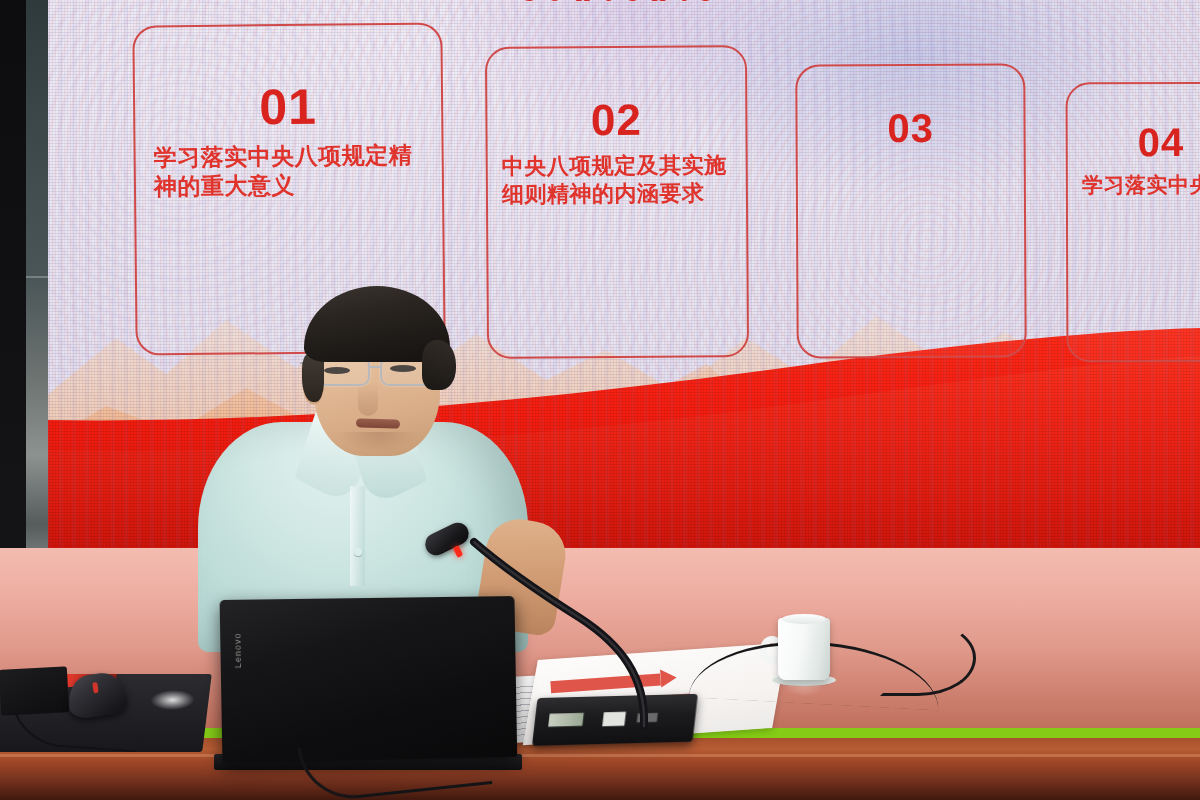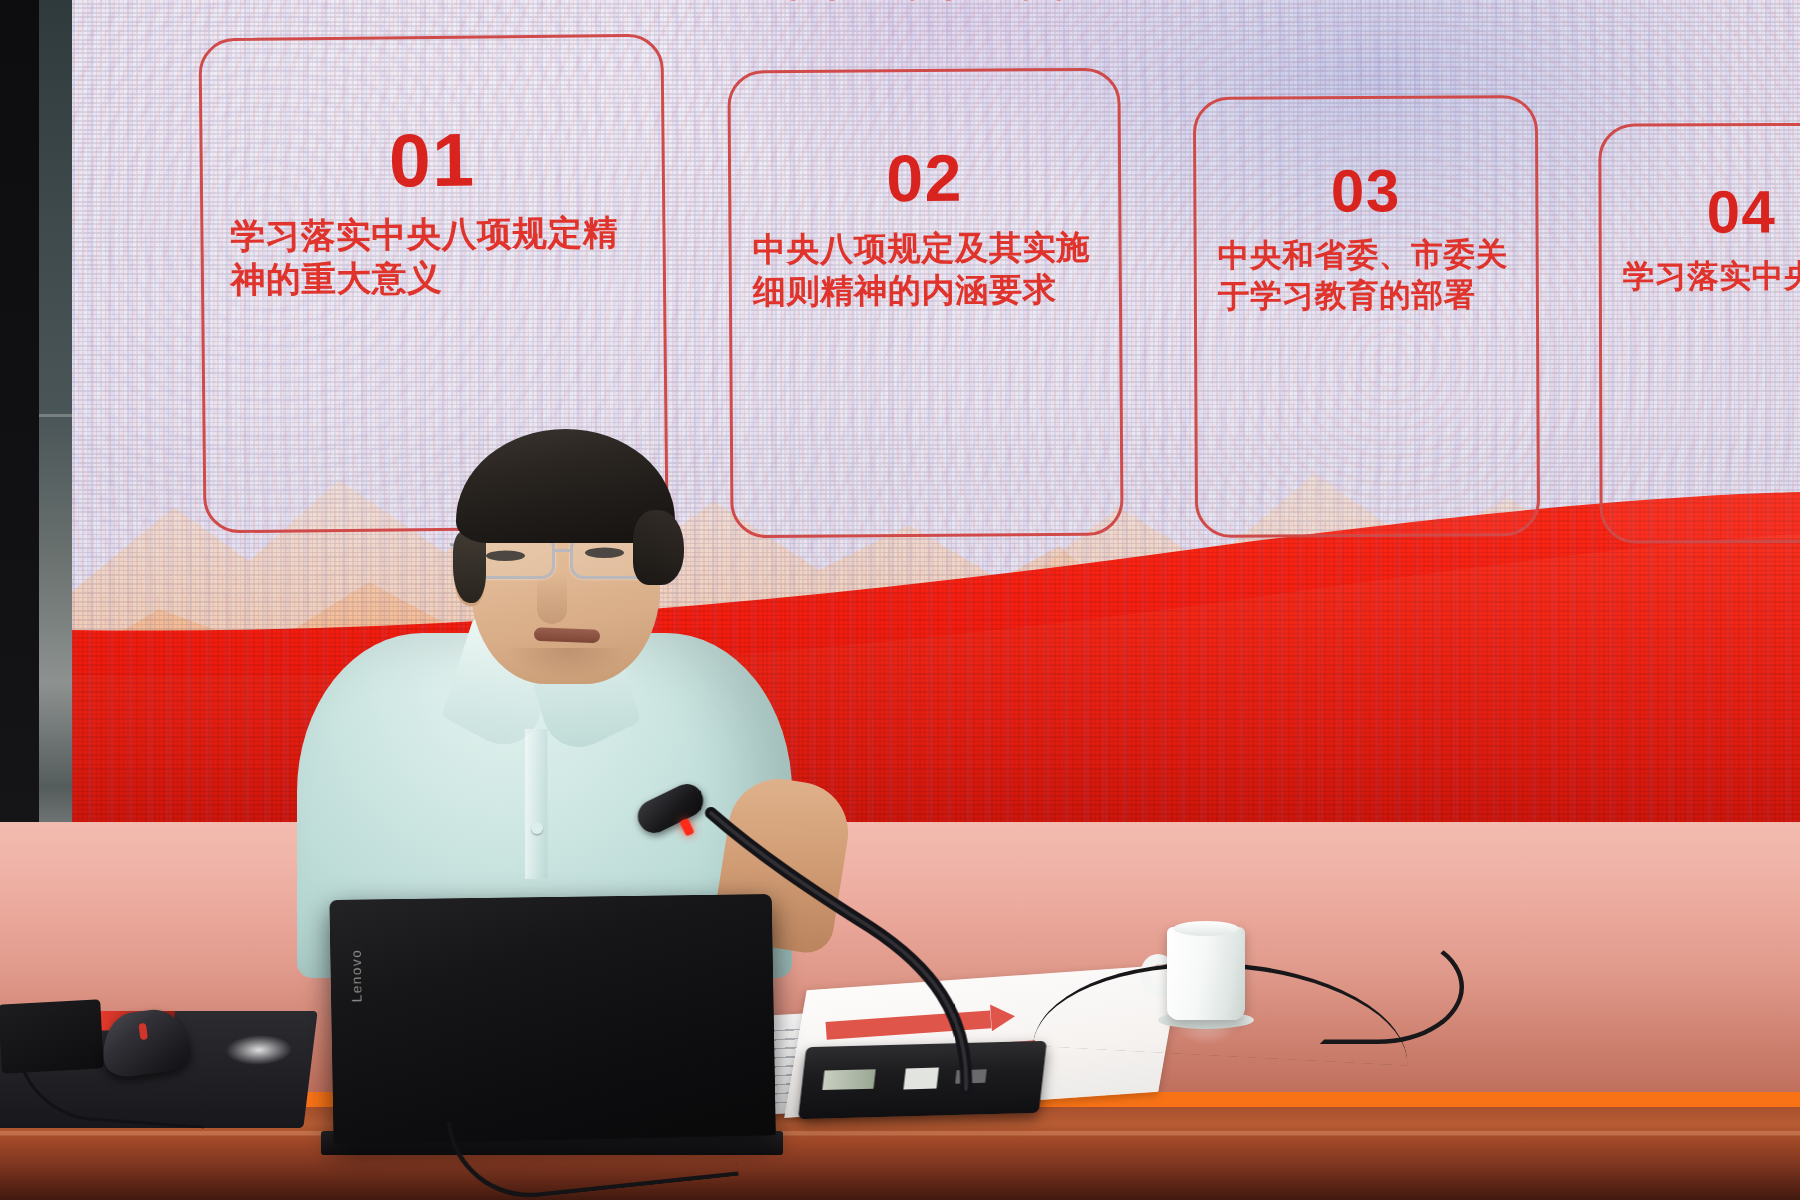"01" .scene { background: #f97316 -> #84cc16 }
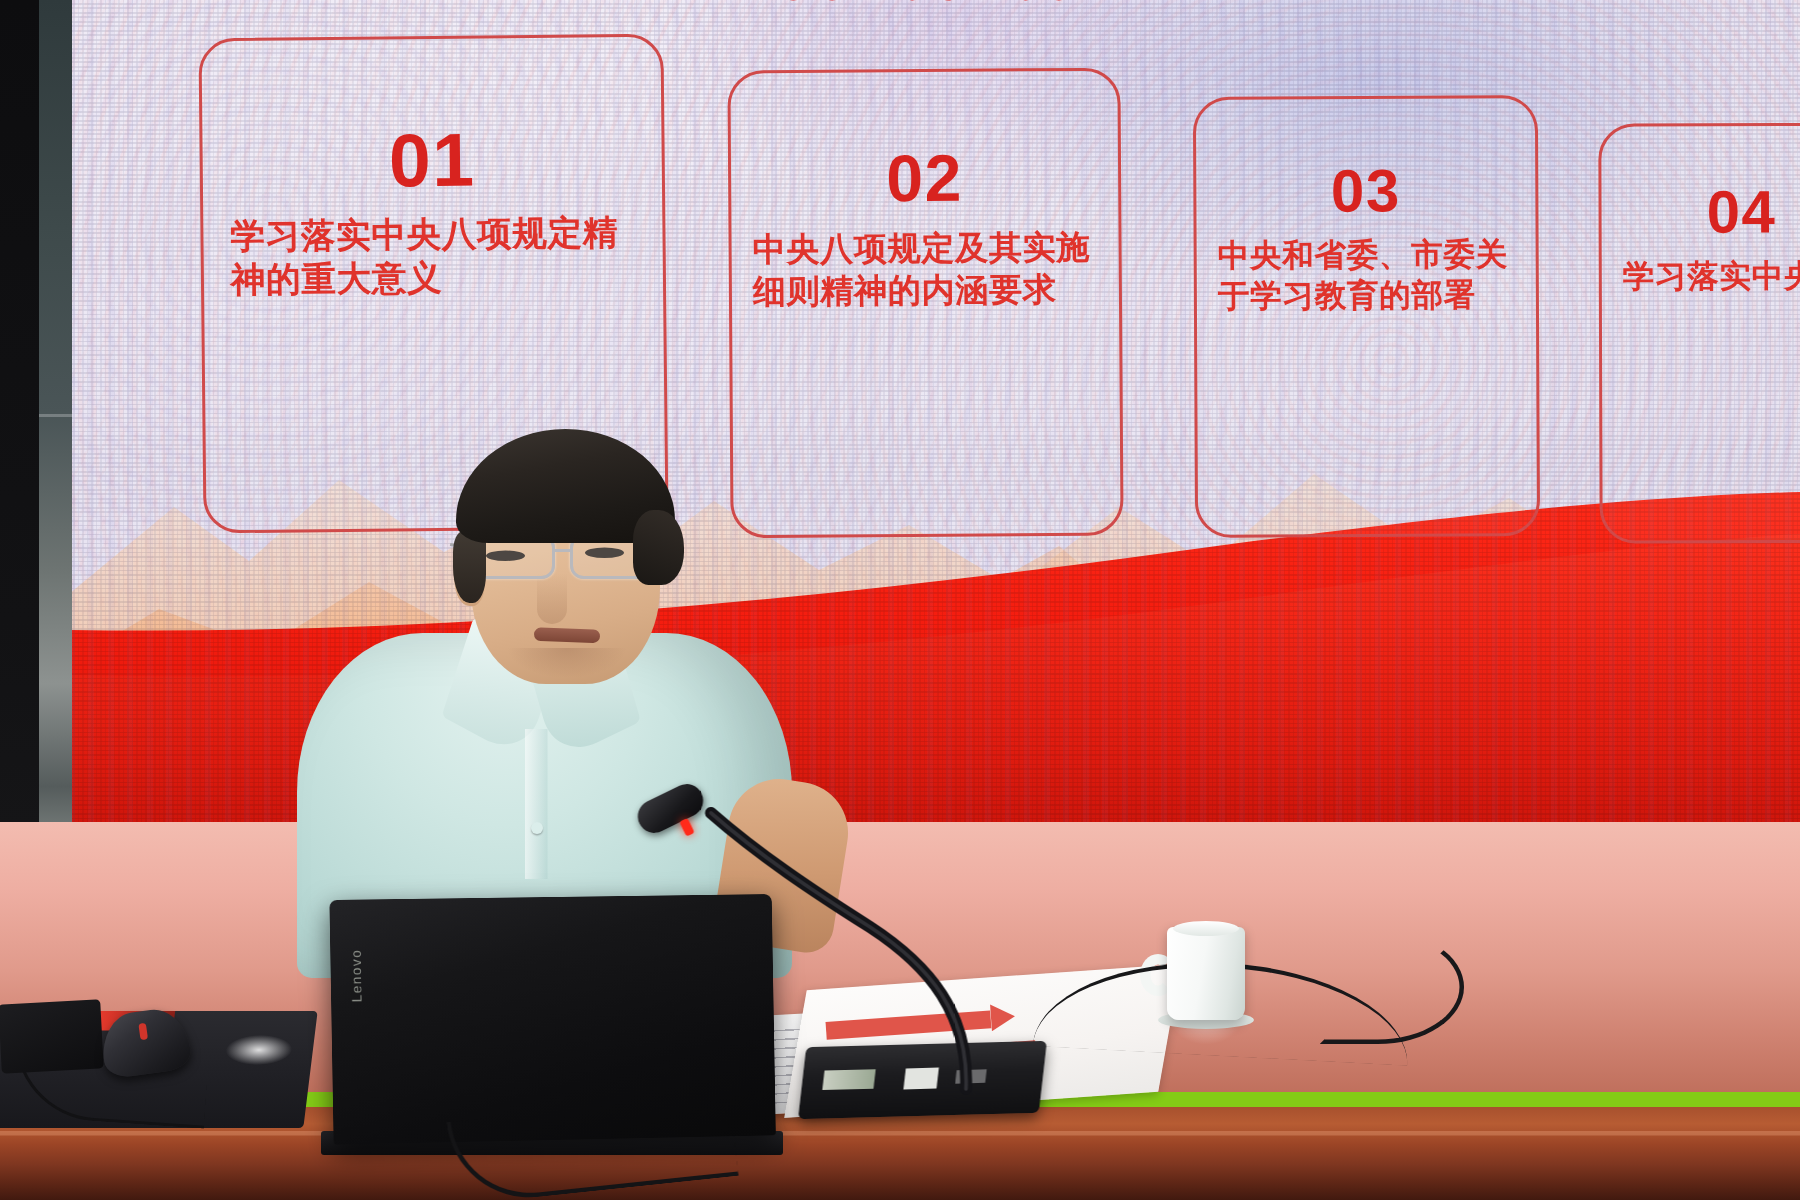"中央和省委、市委关于学习教育的部署" div.txt { html: <div>中央和省委、市委关于学习教育的部署</div> -> none }
